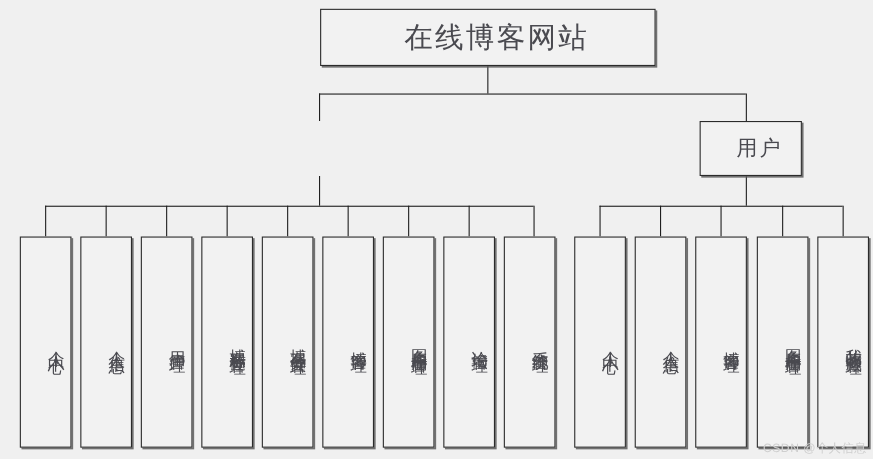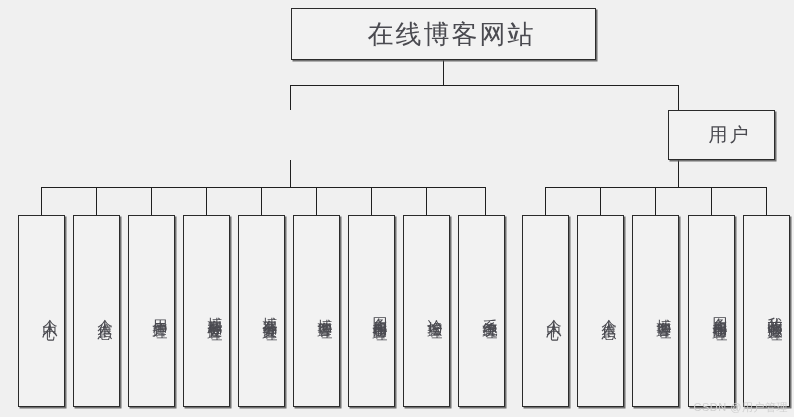"用户" div.node { left: 668px -> 636px; width: 107px -> 93px }
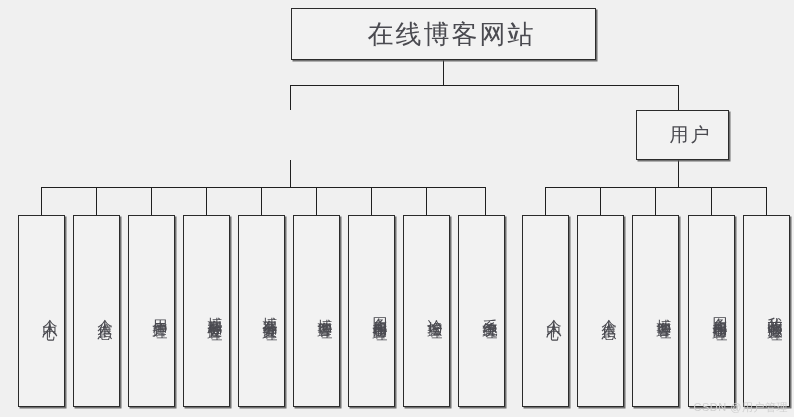"CSDN @用户管理" div { text: @用户管理 -> @个人信息 }
